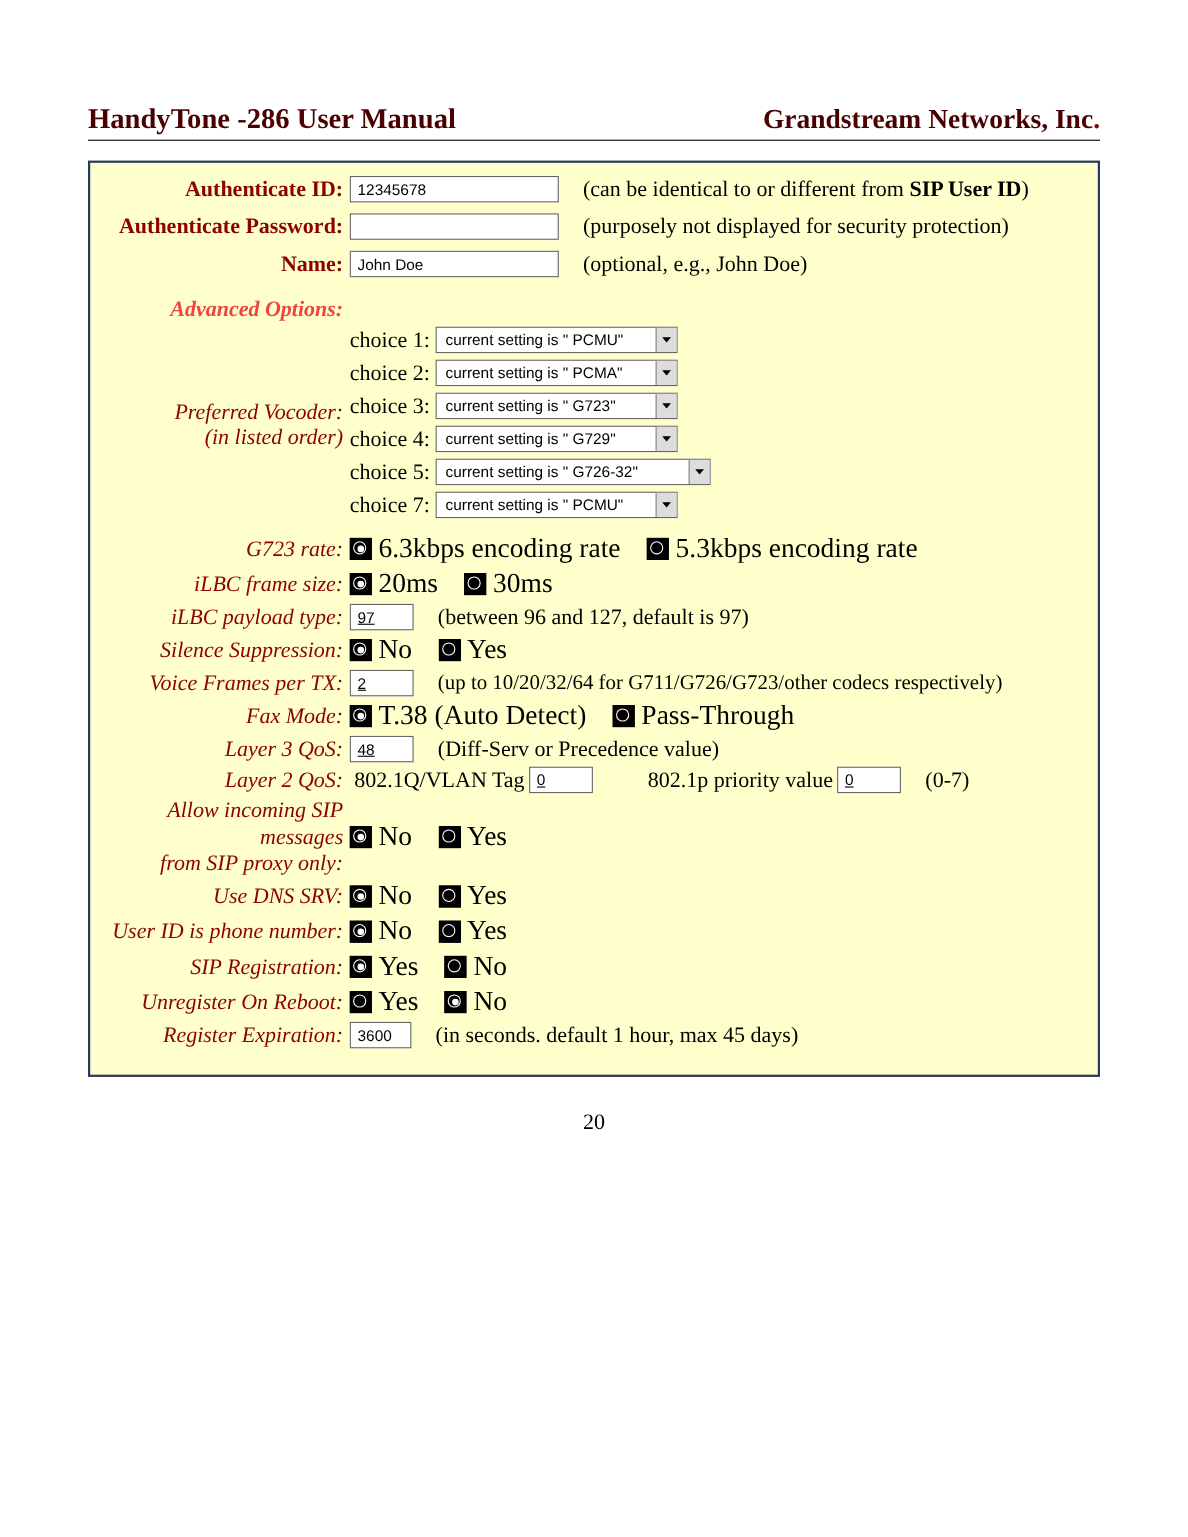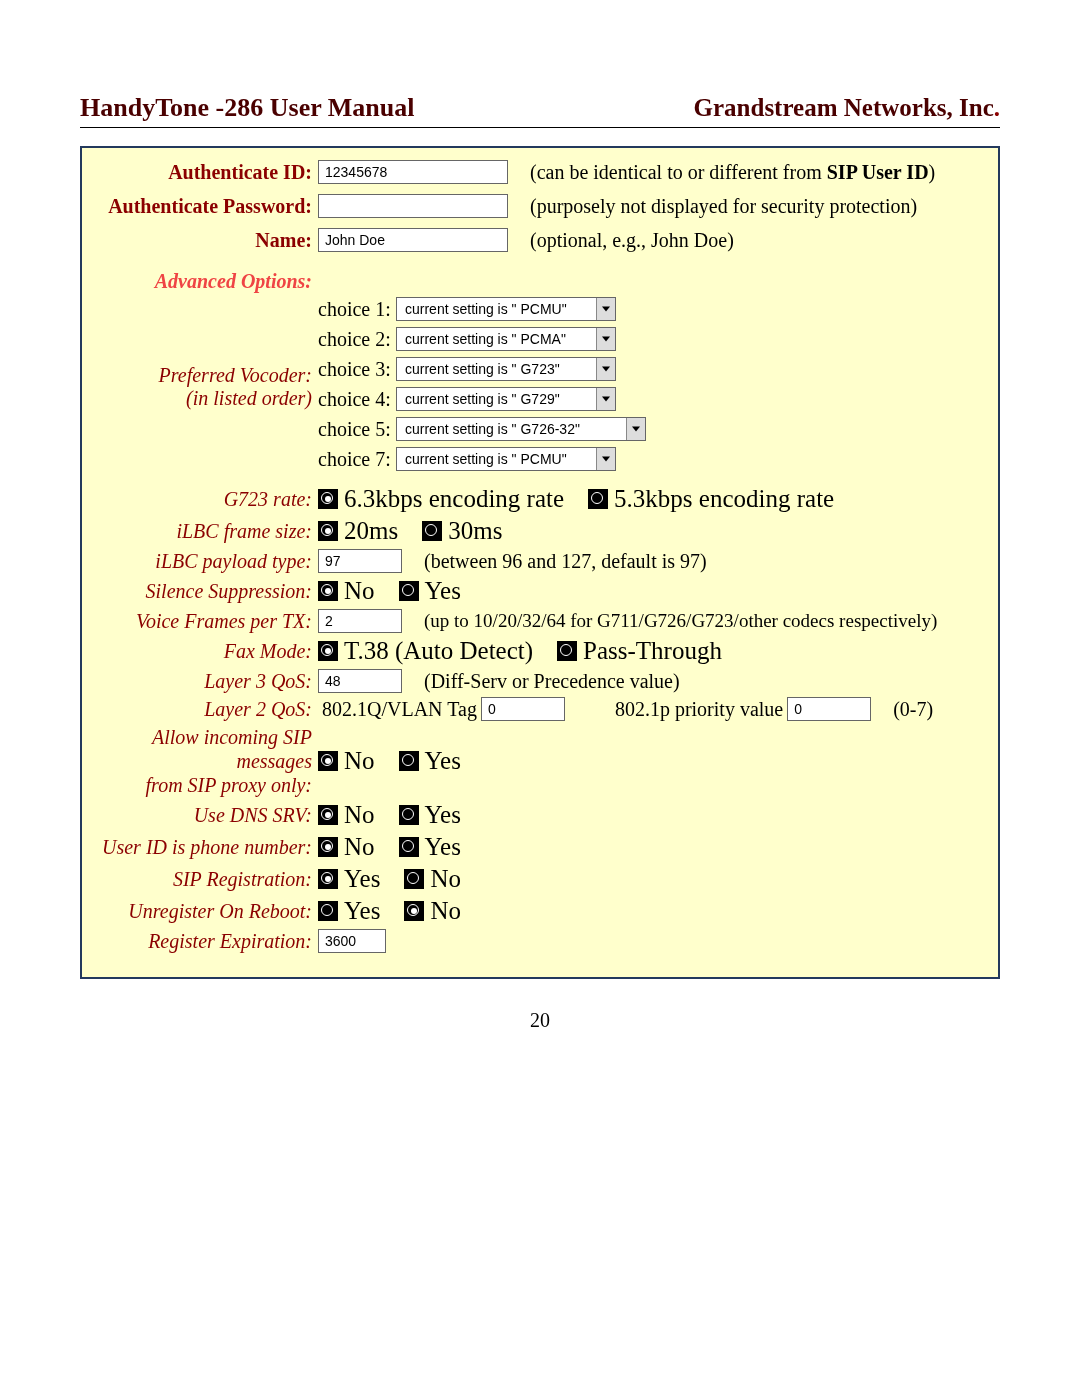"97" .wid-sm { text-decoration: none -> underline; width: 84px -> 58px }
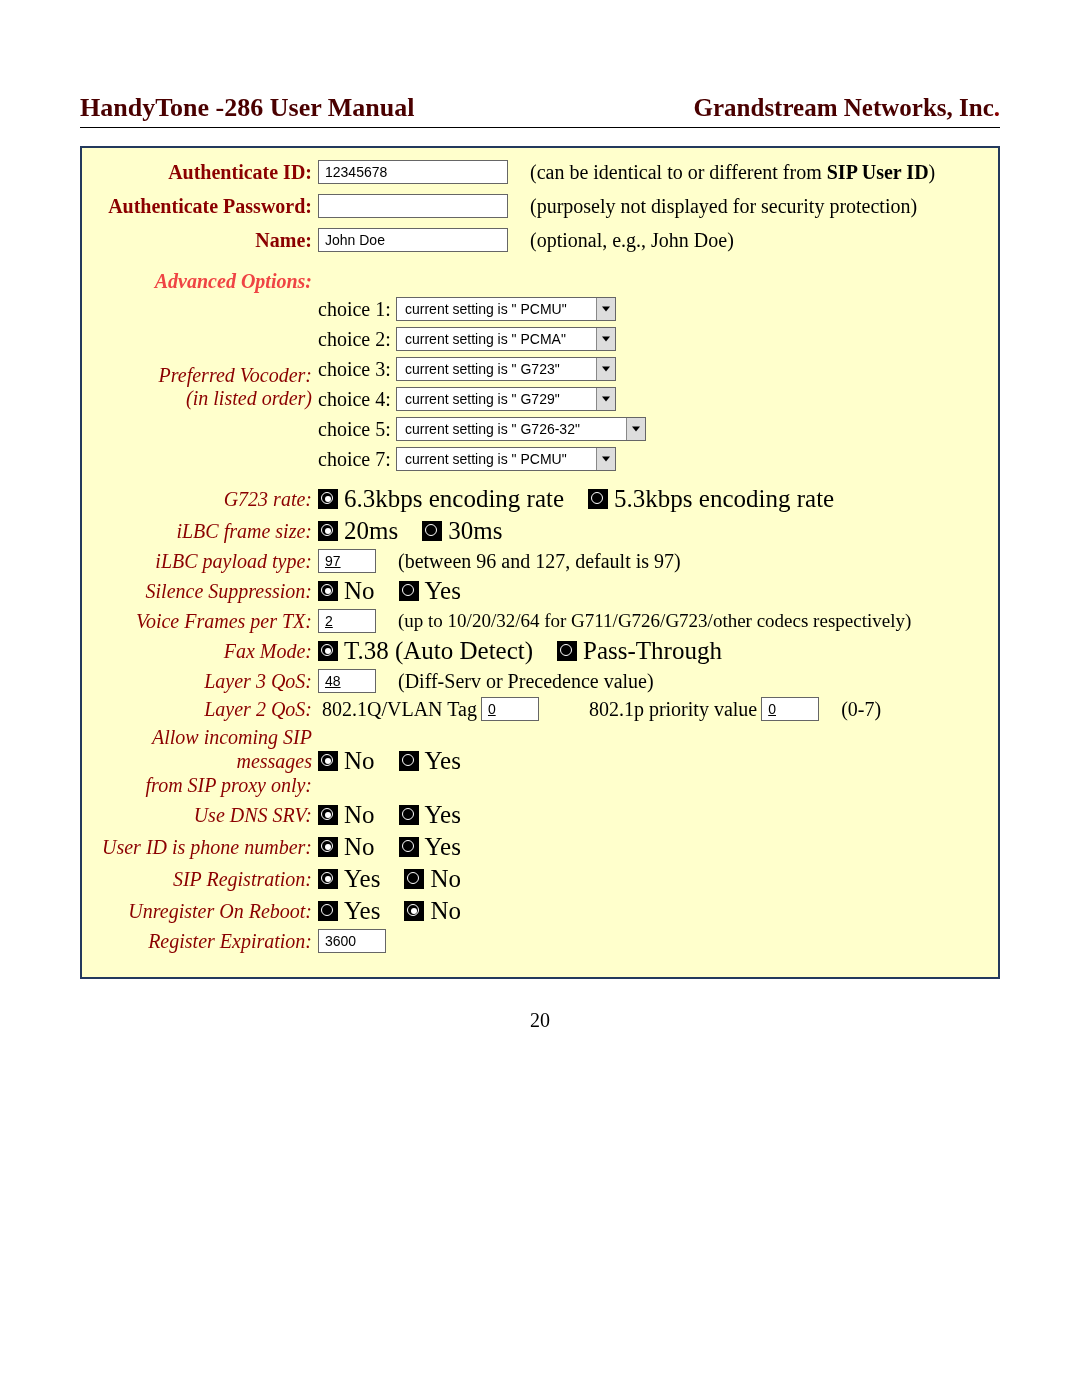"3600" input.txtinput { width: 68px -> 56px }
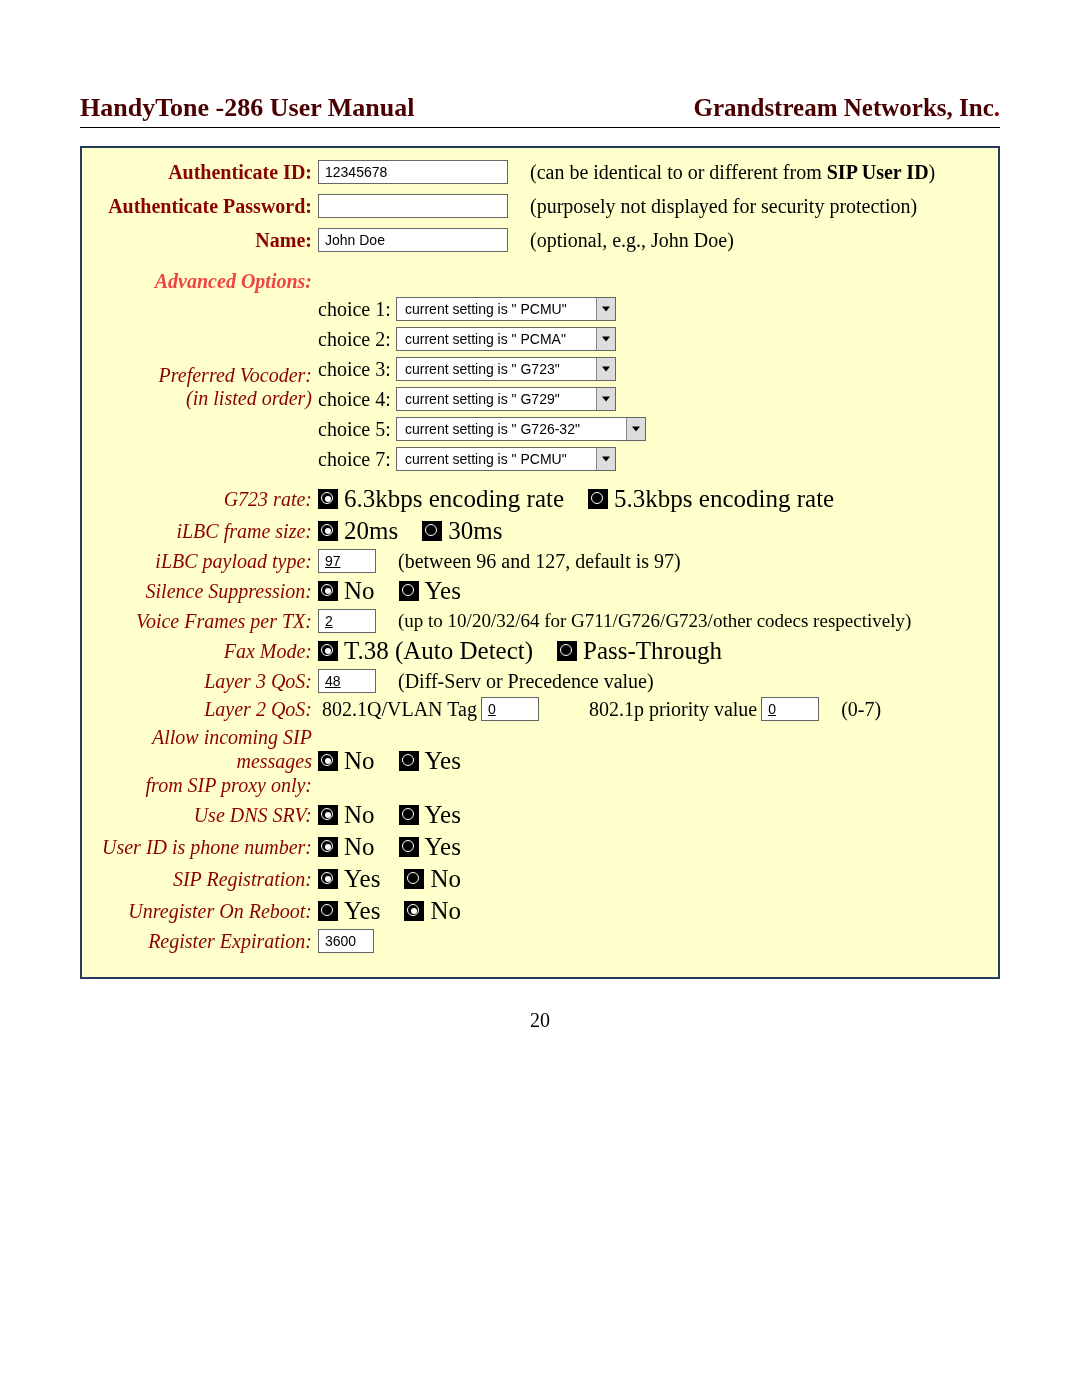"(in seconds. default 1 hour," span.note { html: none -> <span>(in seconds. default 1 hour, max 45 days)</span> }
